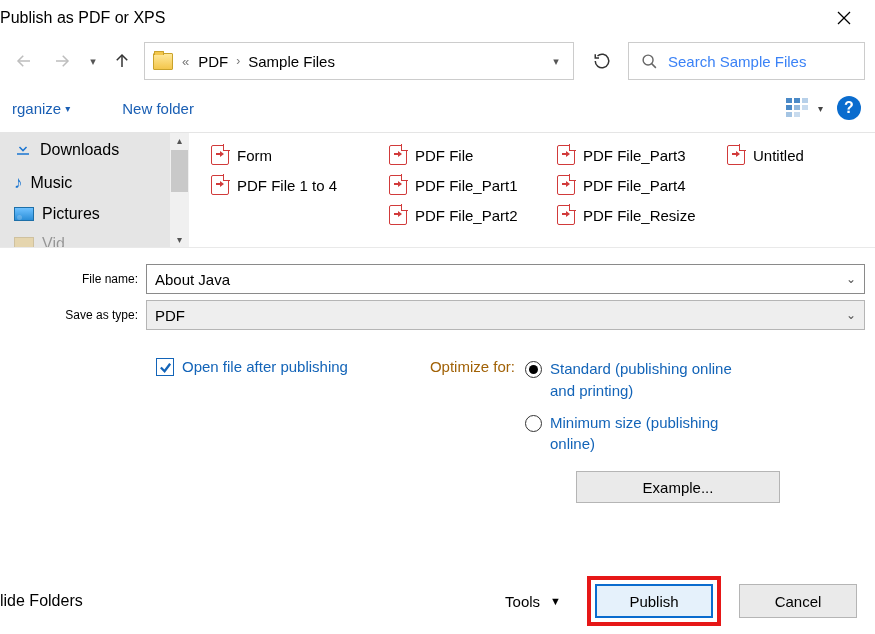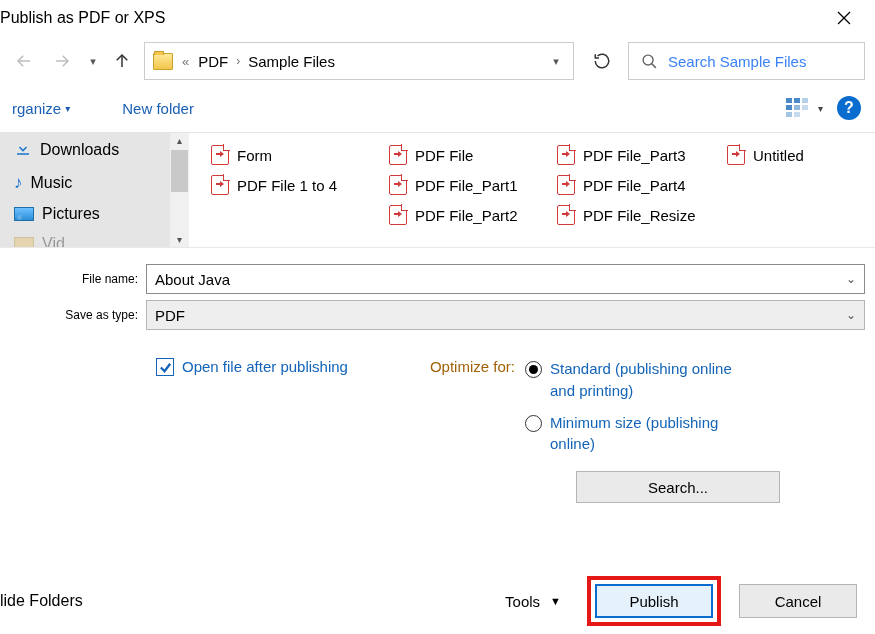"Search..." span { text: Search -> Example }
